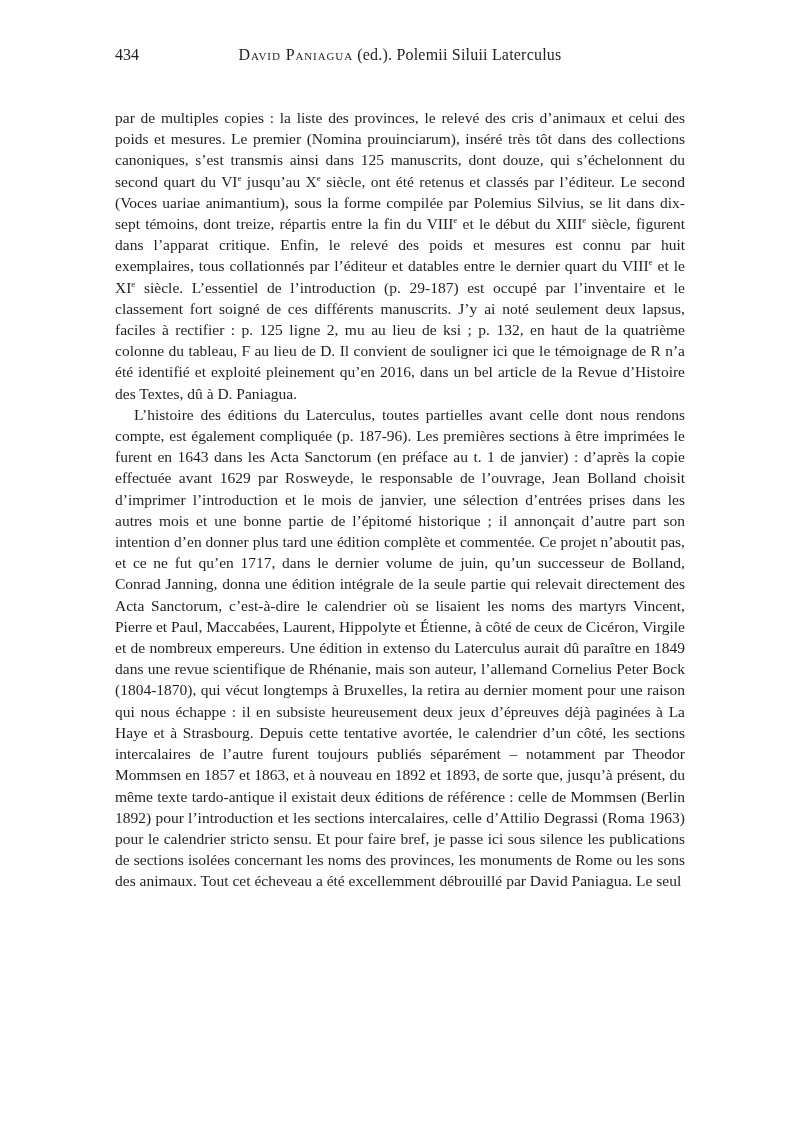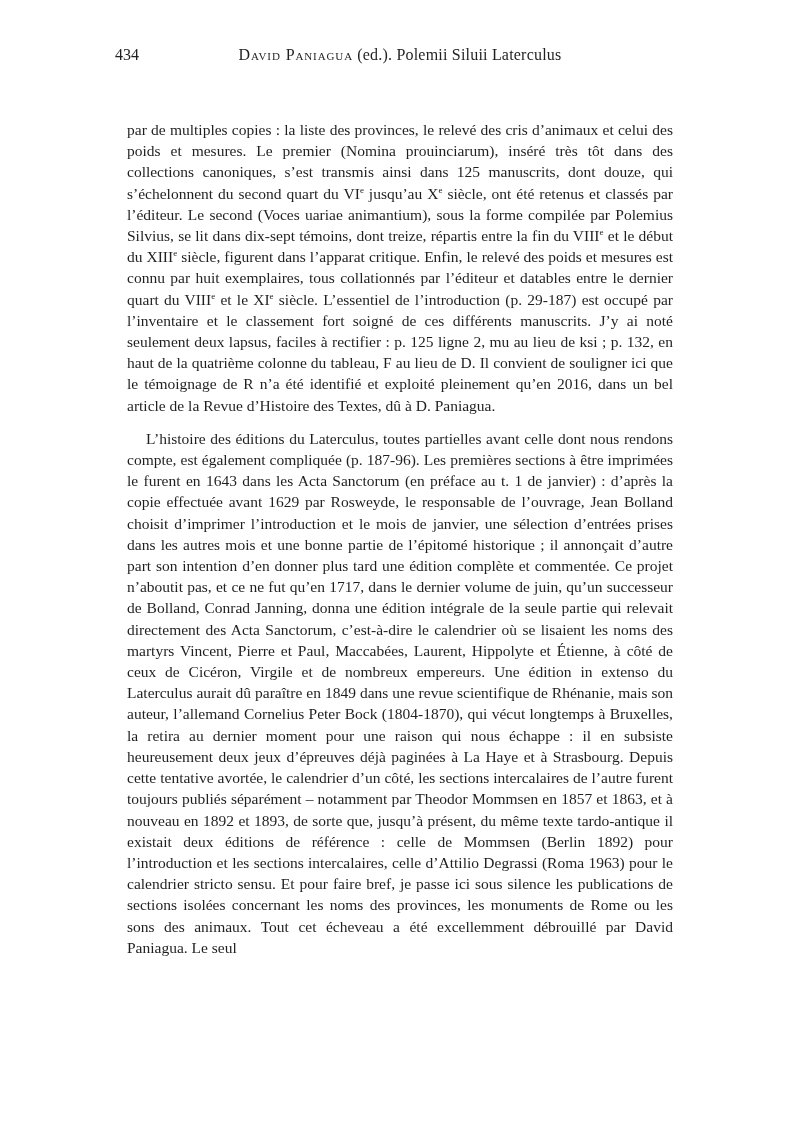"par de multiples copies :" .para { margin: 12px -> 0 }
